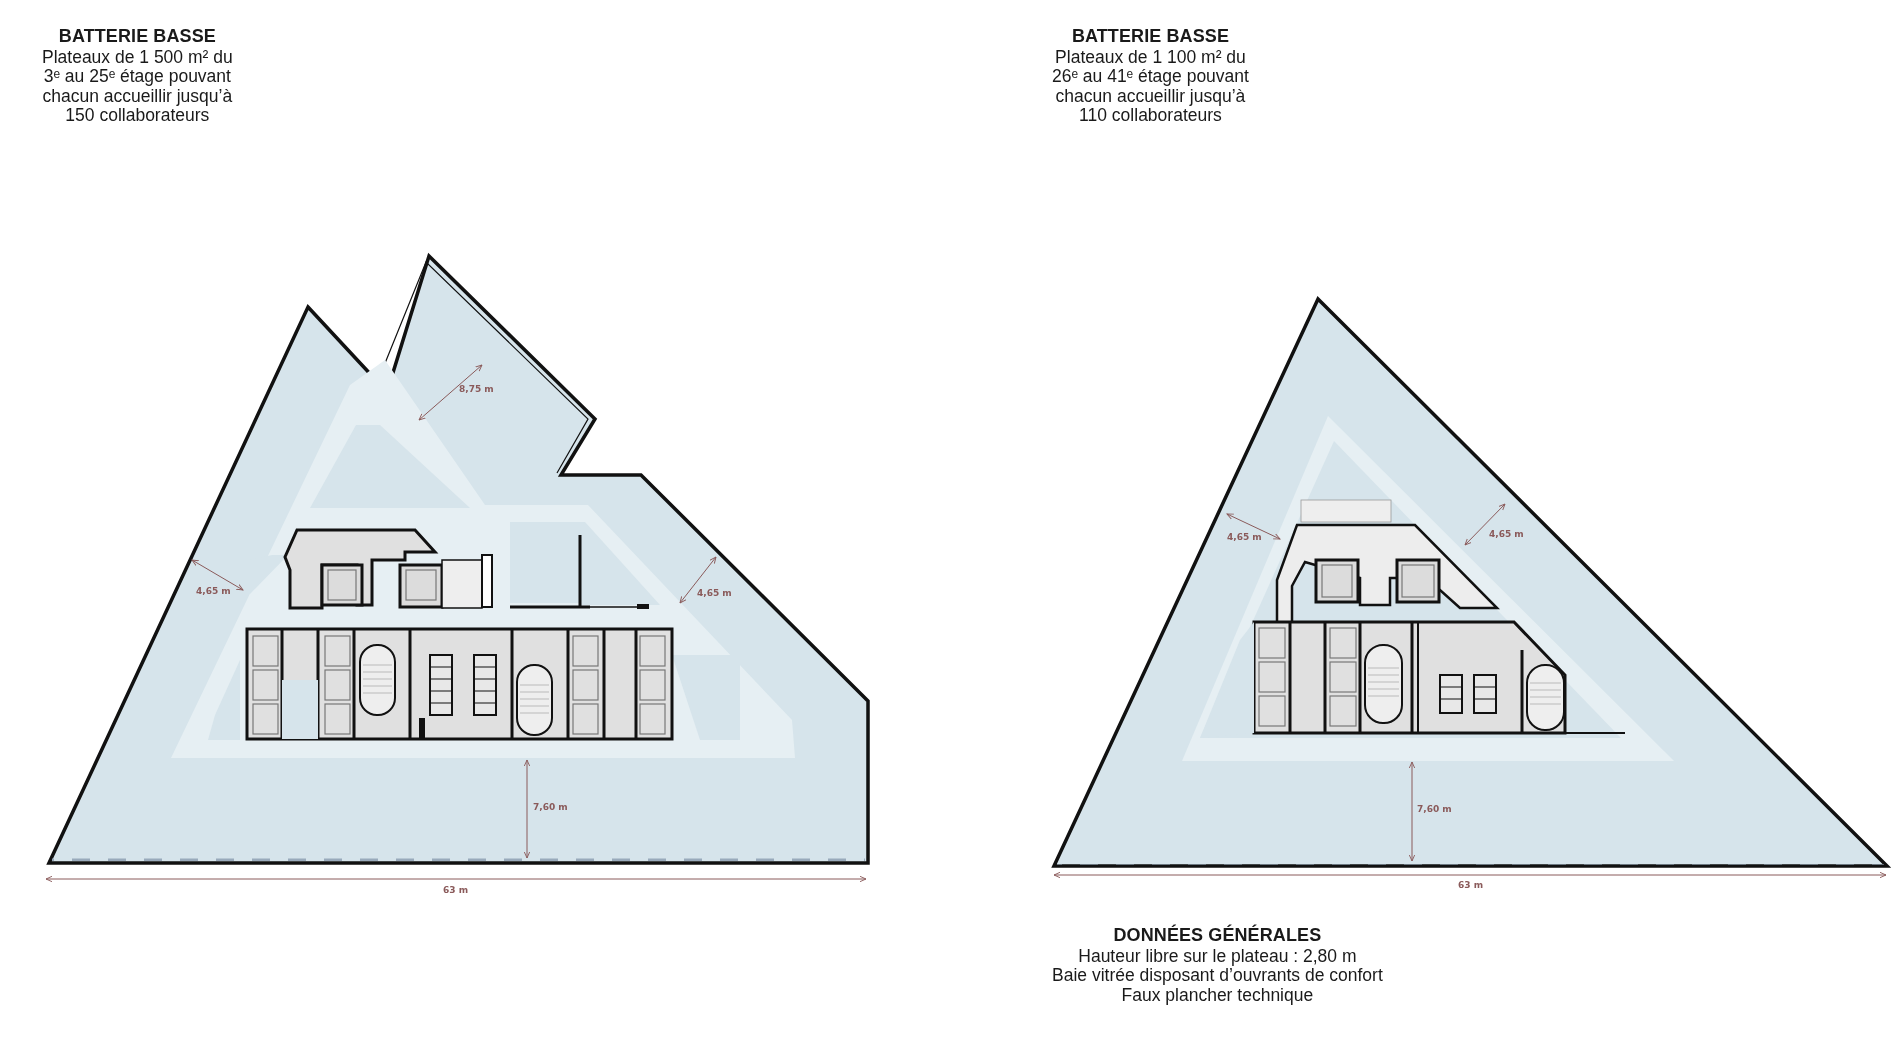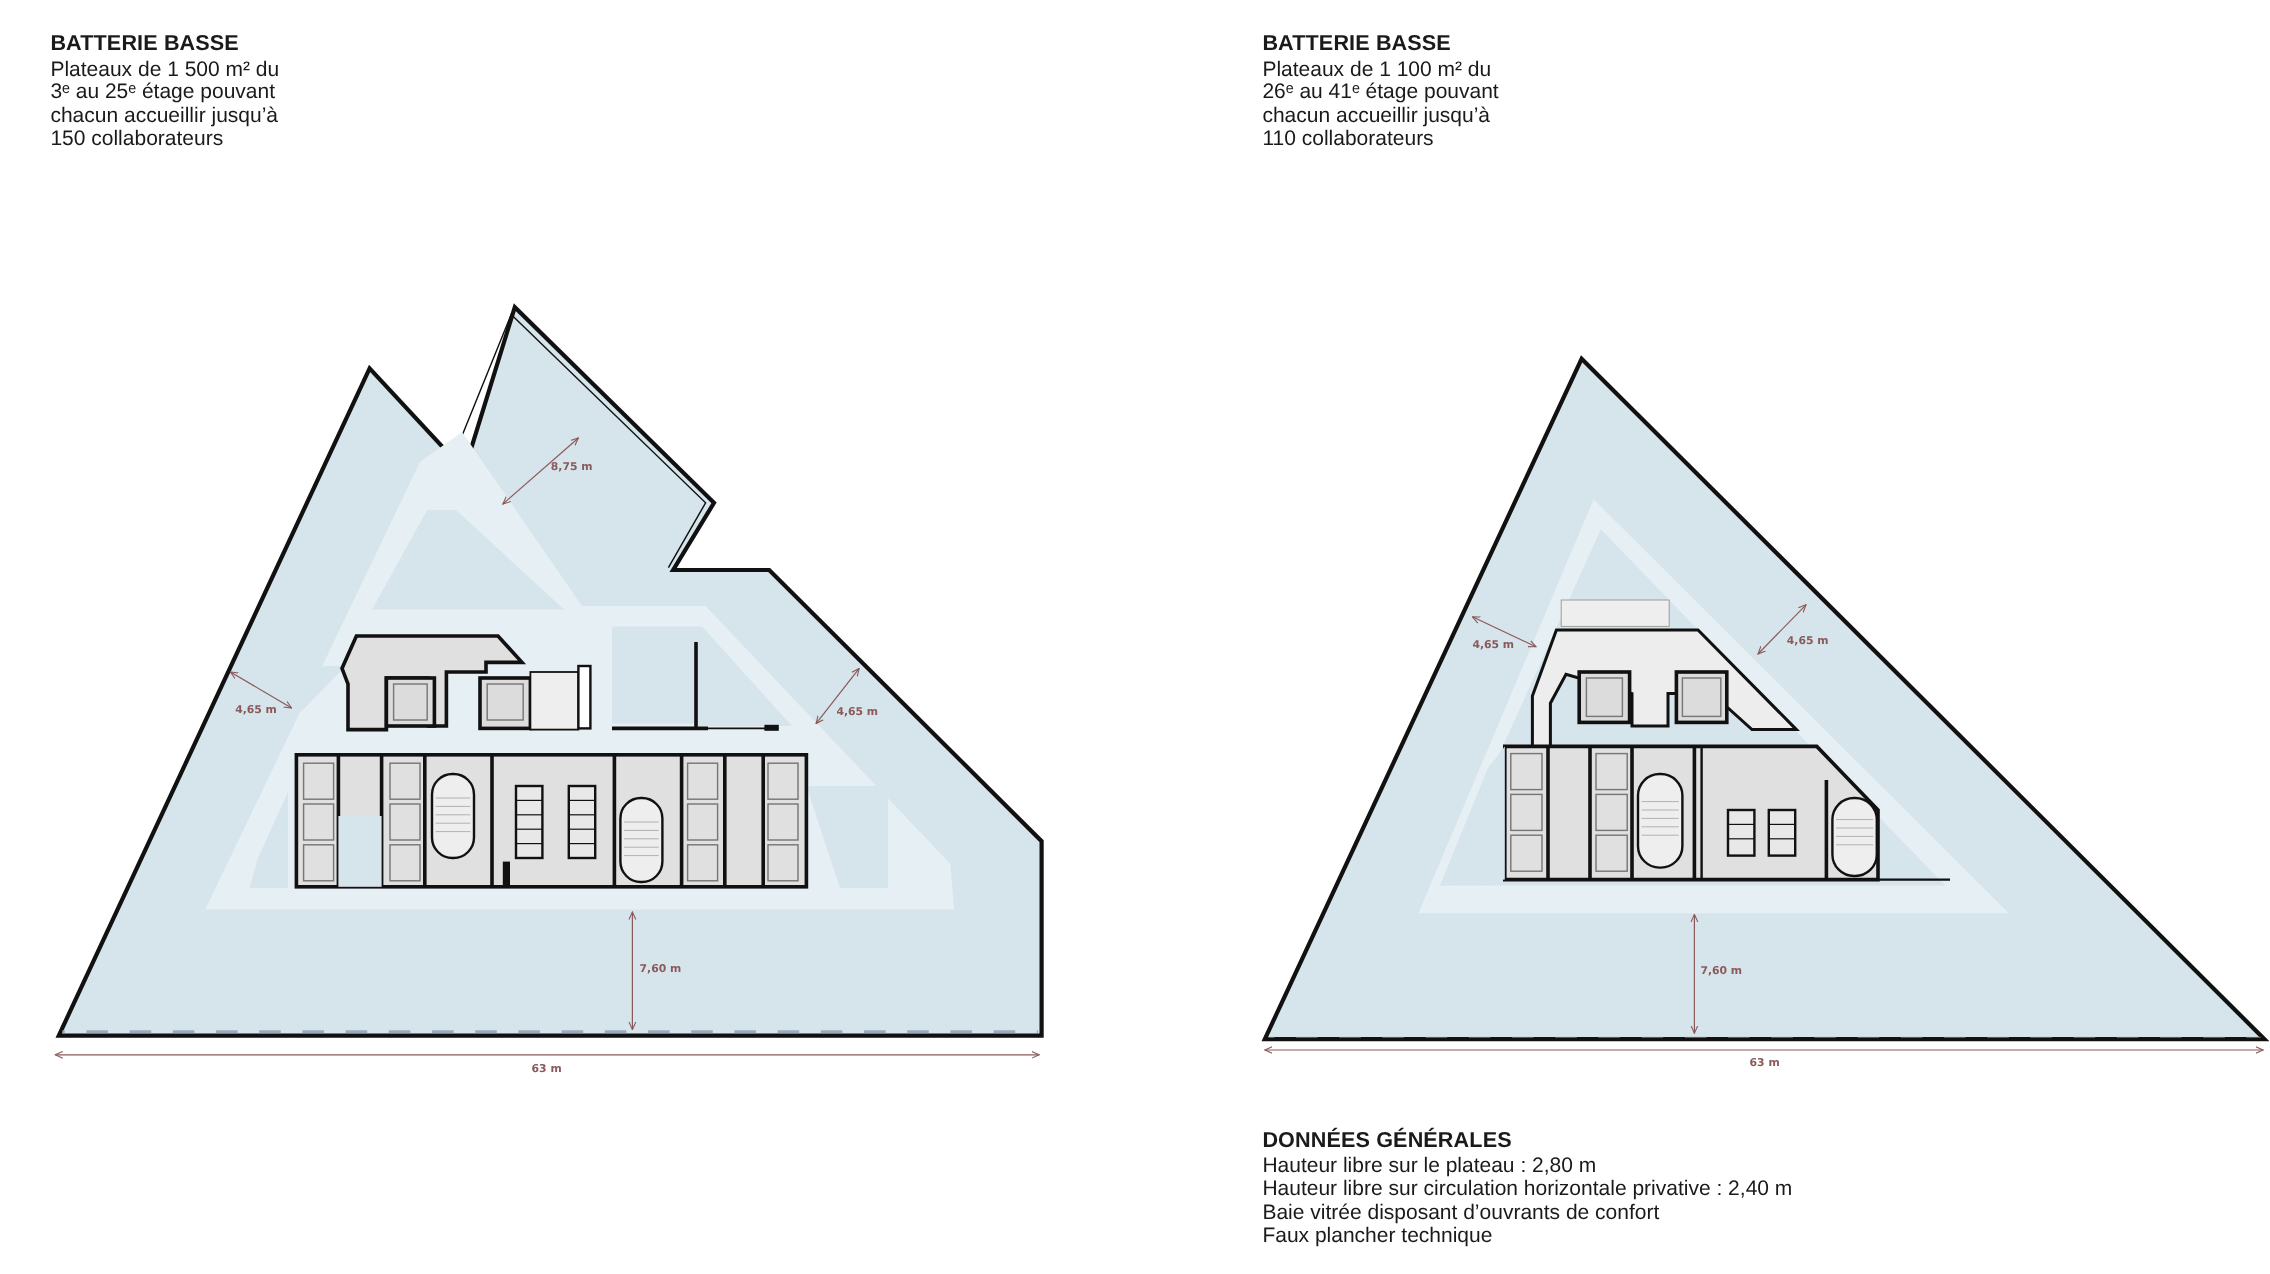"BATTERIE BASSE" .textblock { text-align: none -> center }
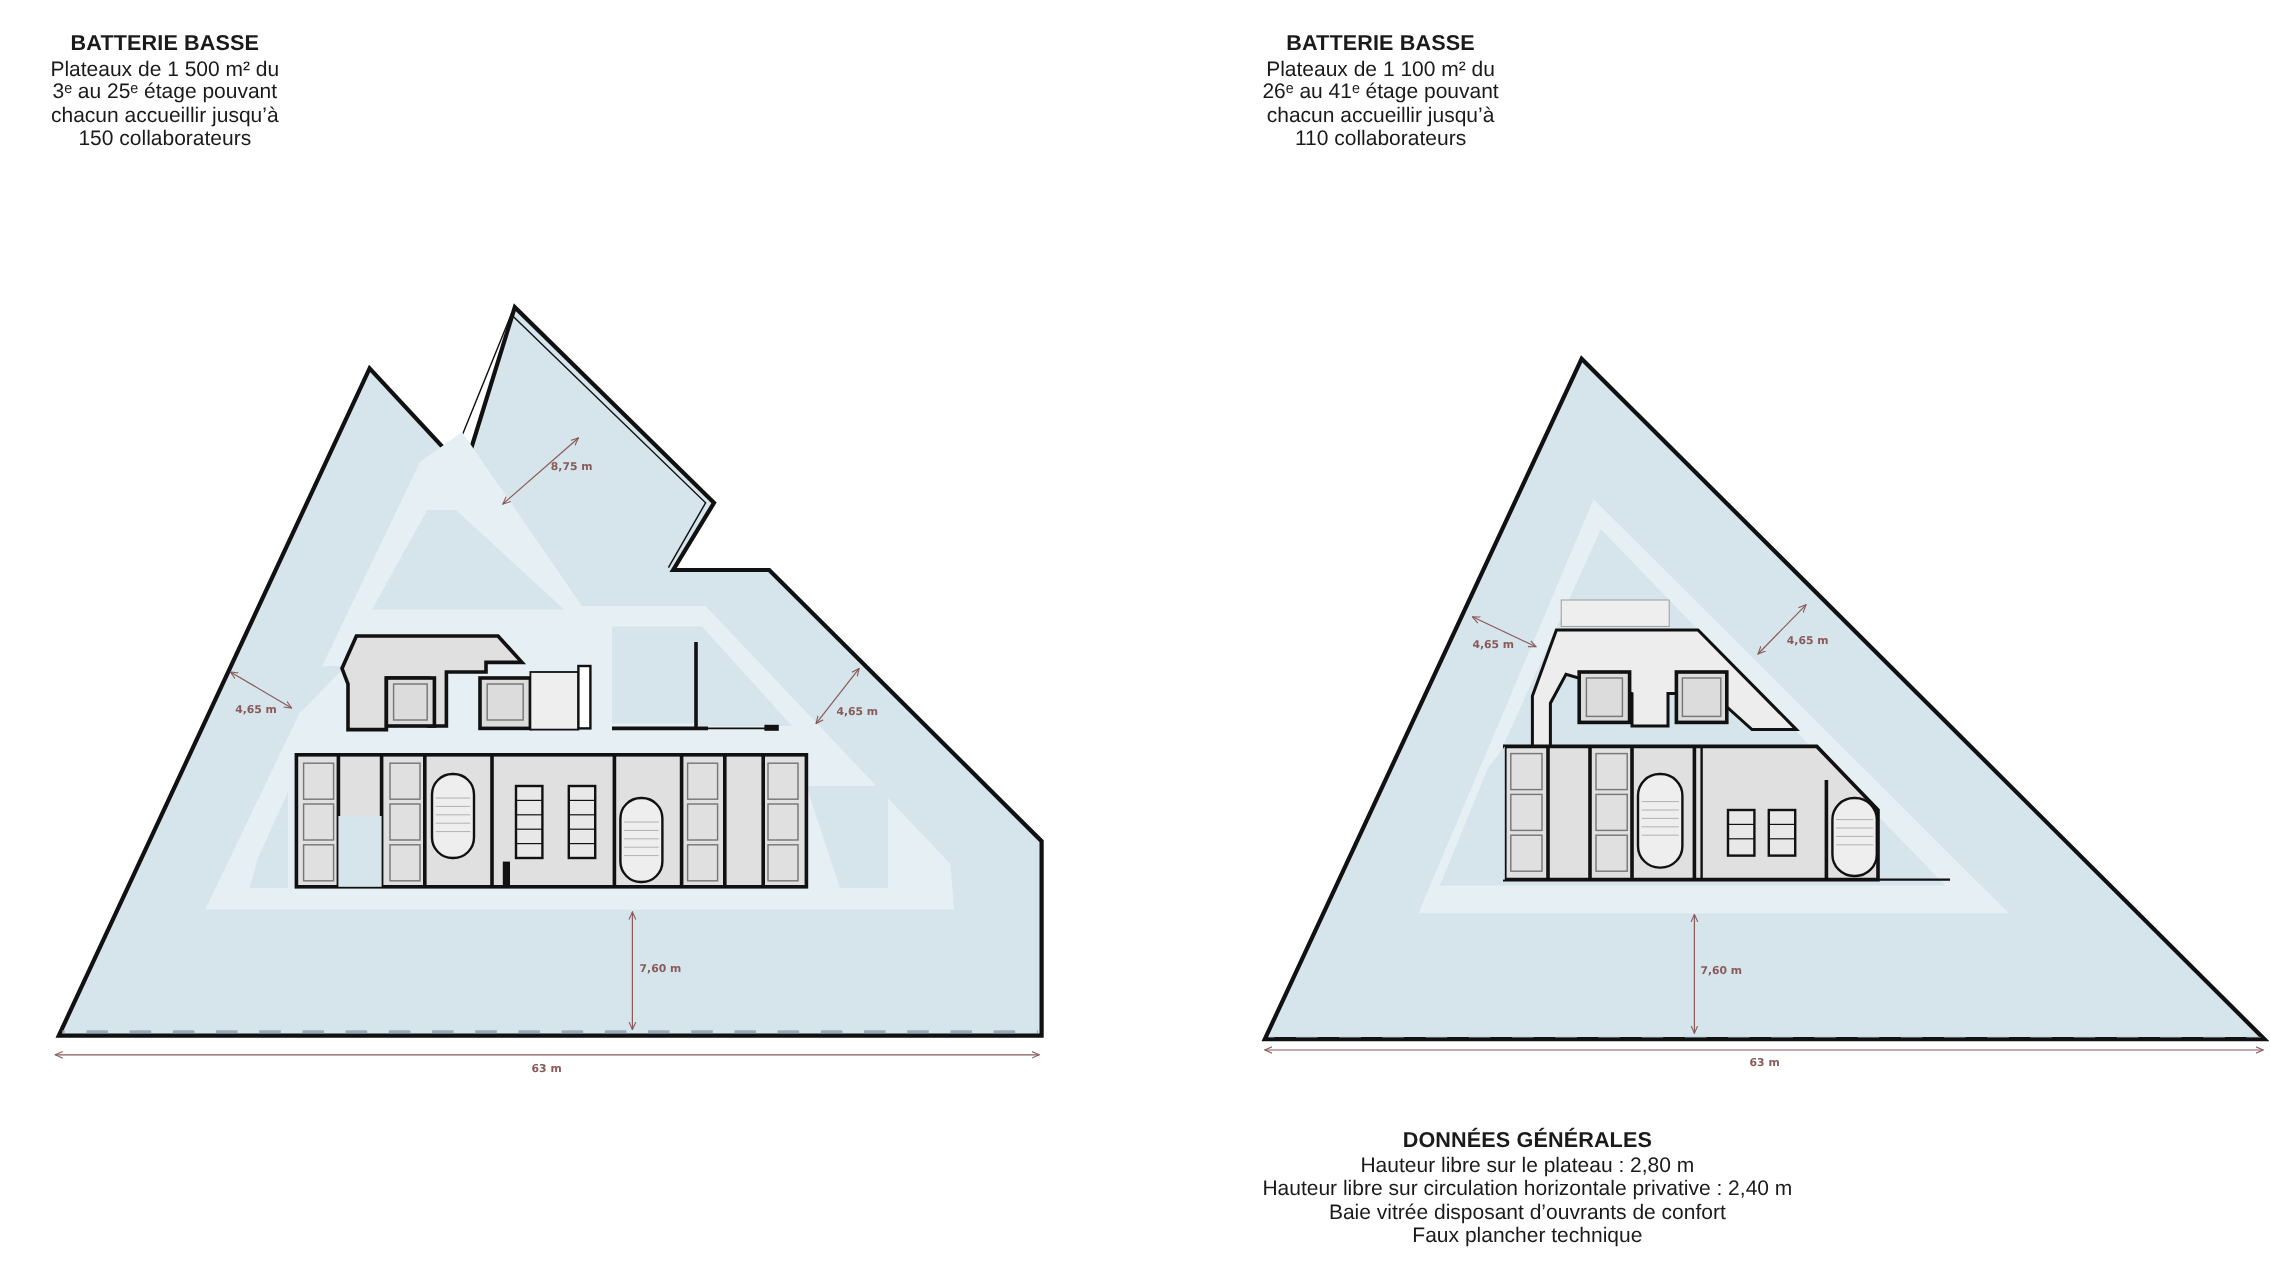"DONNÉES GÉNÉRALES" #block-general { margin-top: 15px -> none }
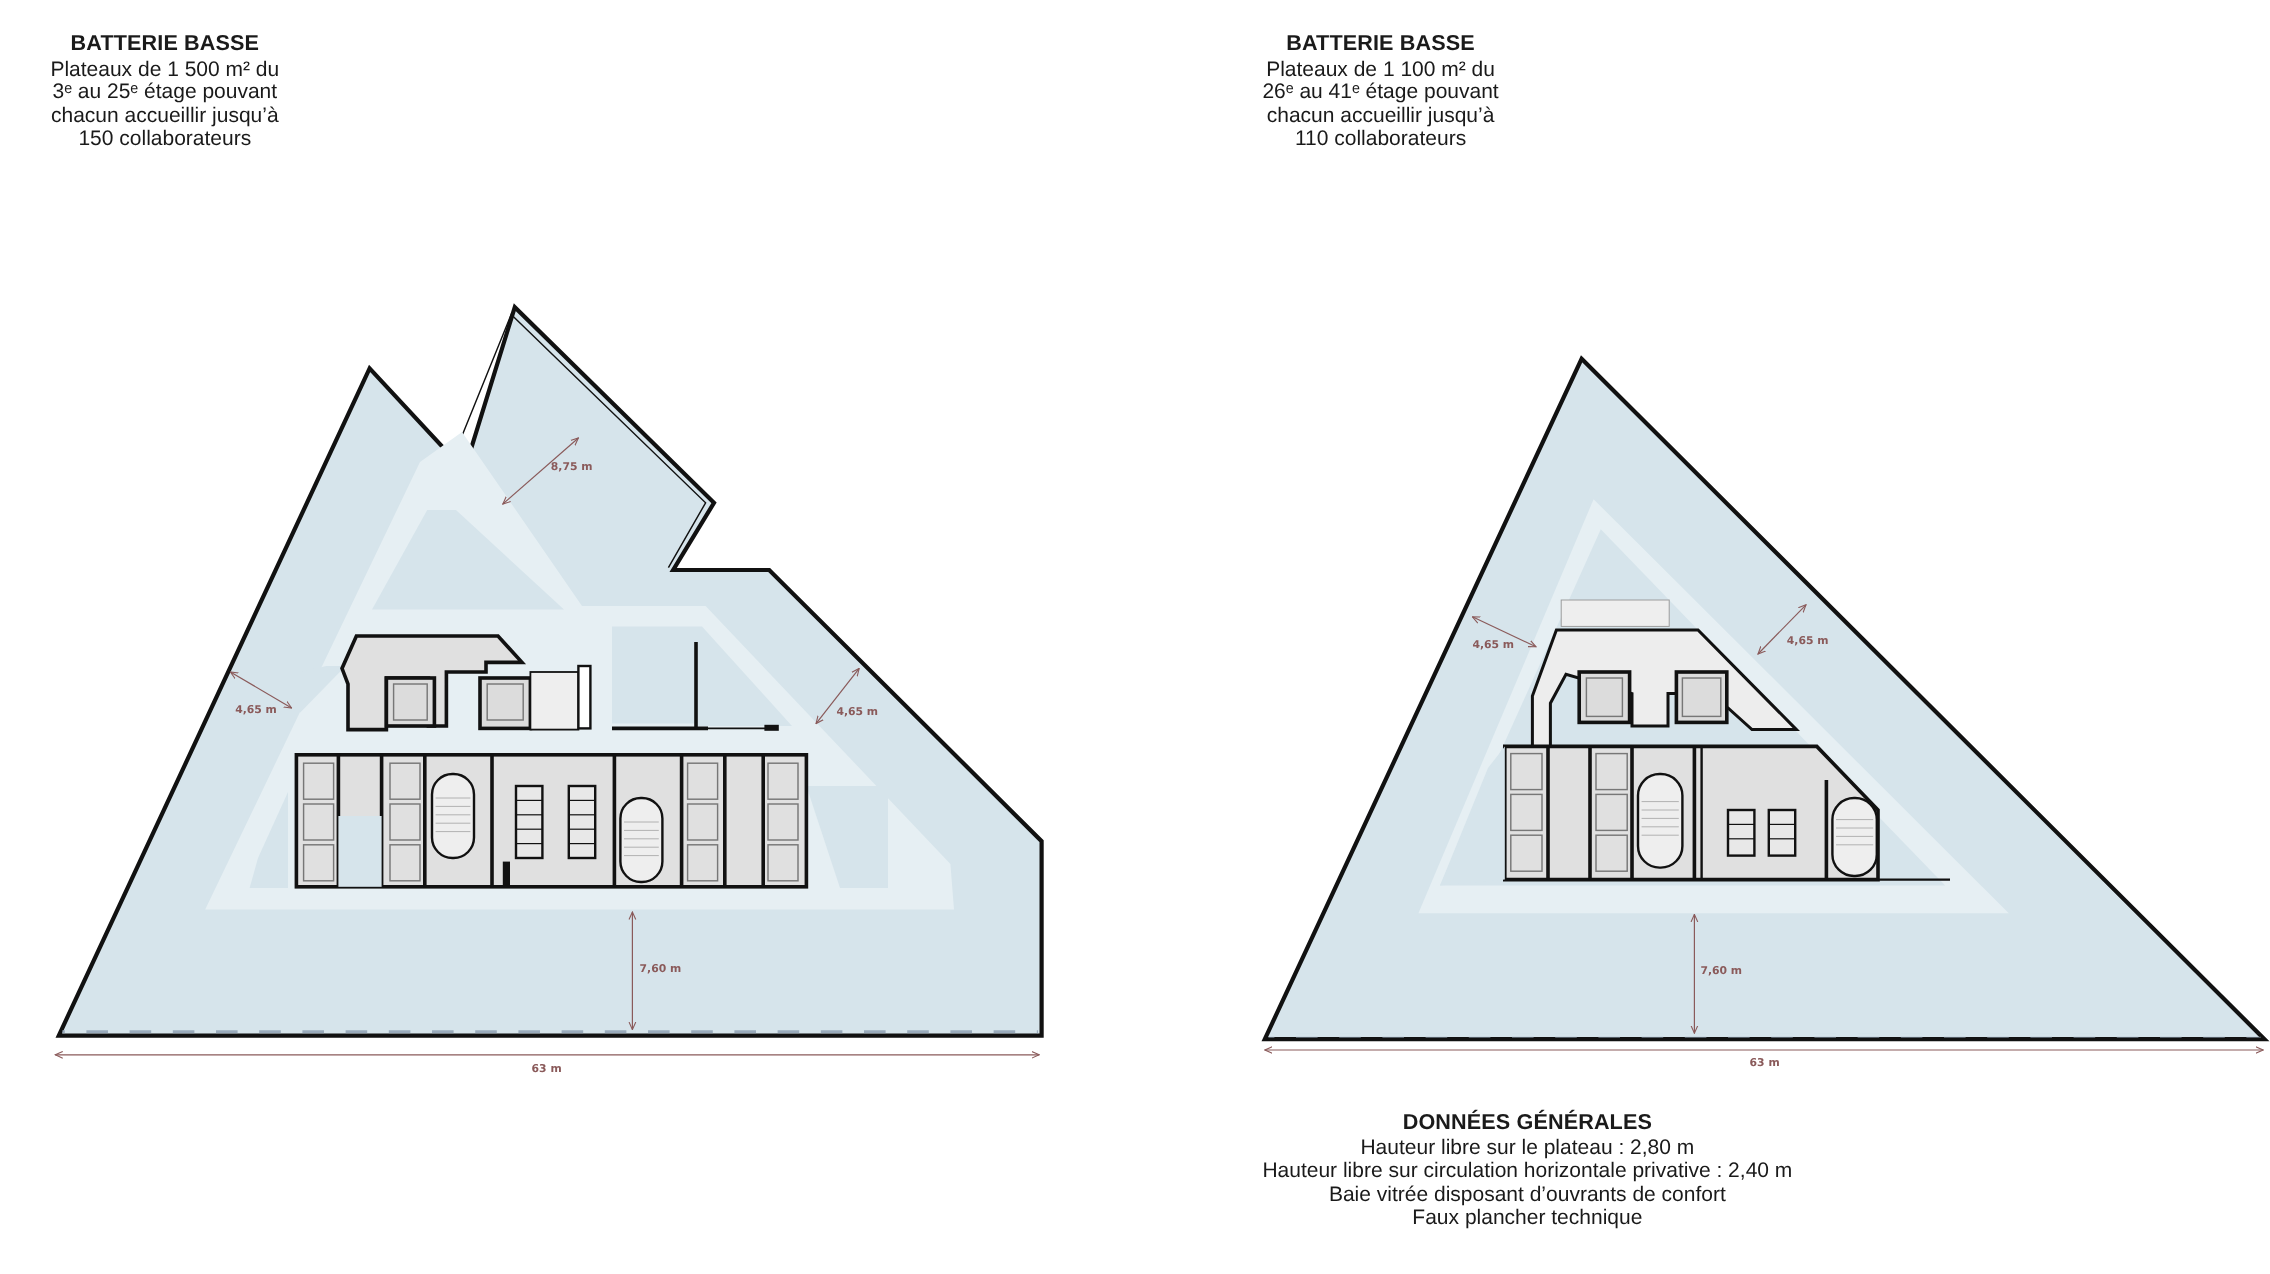"Hauteur libre sur circulation" div.line { html: <div>Hauteur libre sur circulation horizontale privative : 2,40 m</div> -> none }
